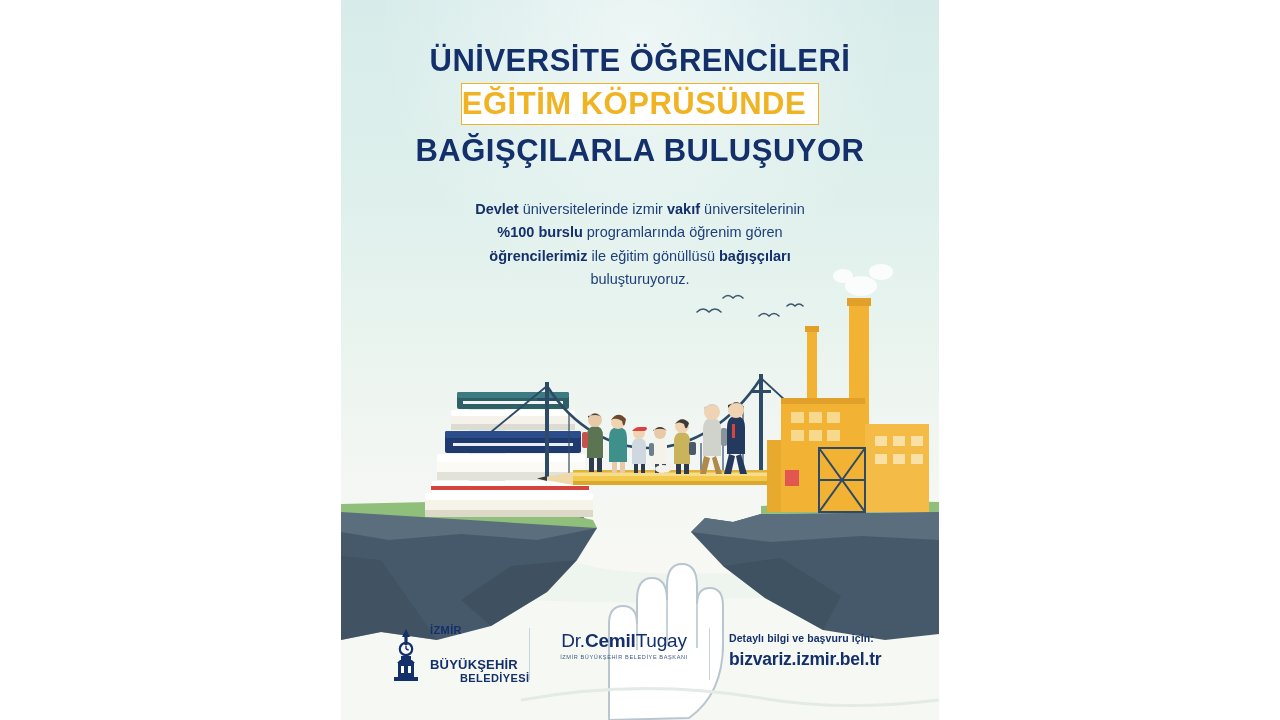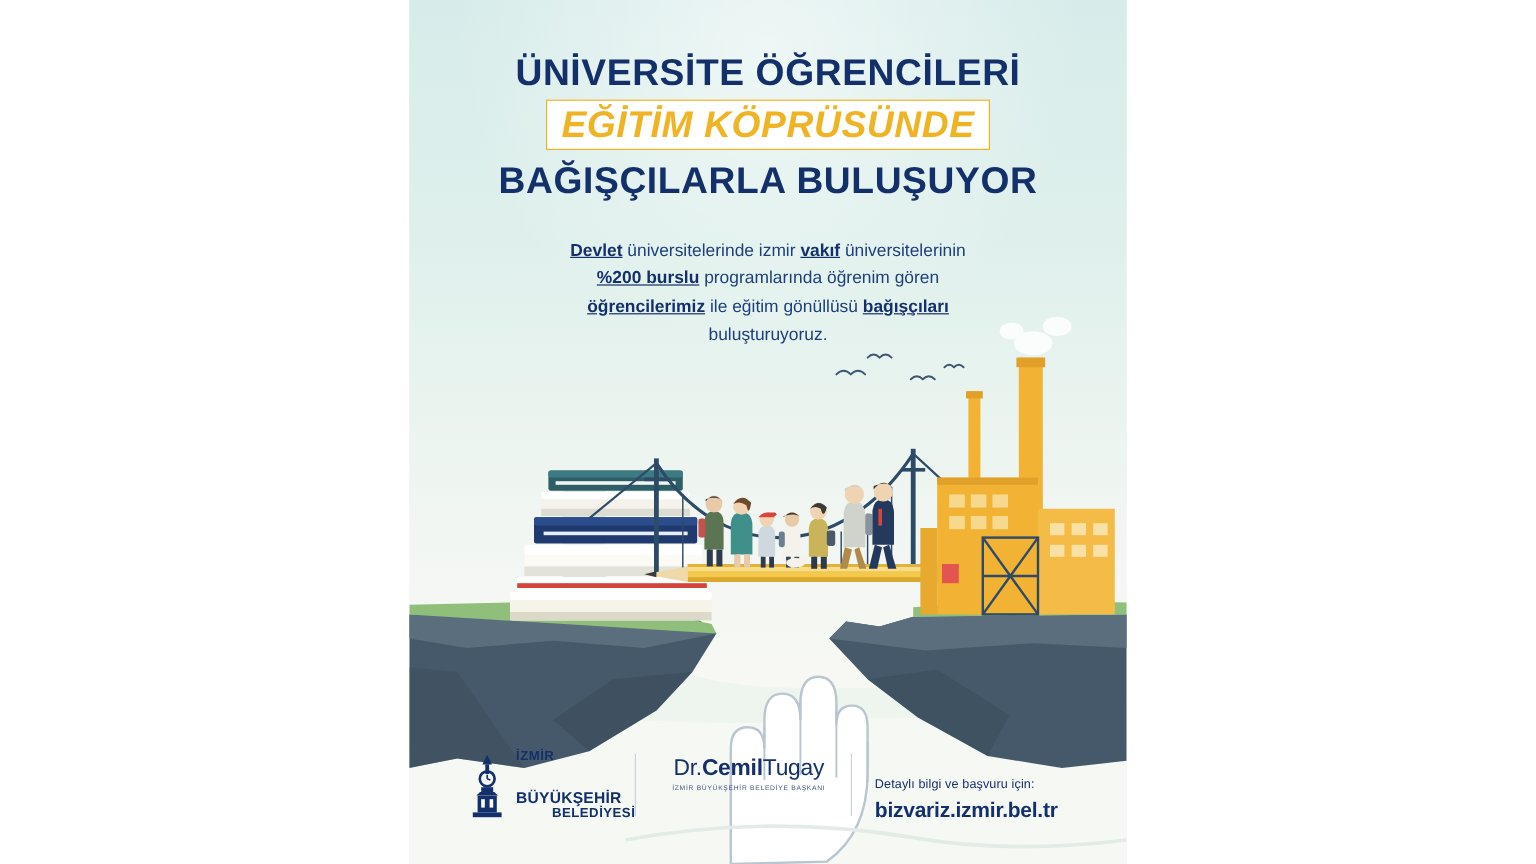"EĞİTİM KÖPRÜSÜNDE" .h-line2-box { font-style: italic -> none; padding: 4px 12px 5px 12px -> 4px 12px 5px 0 }
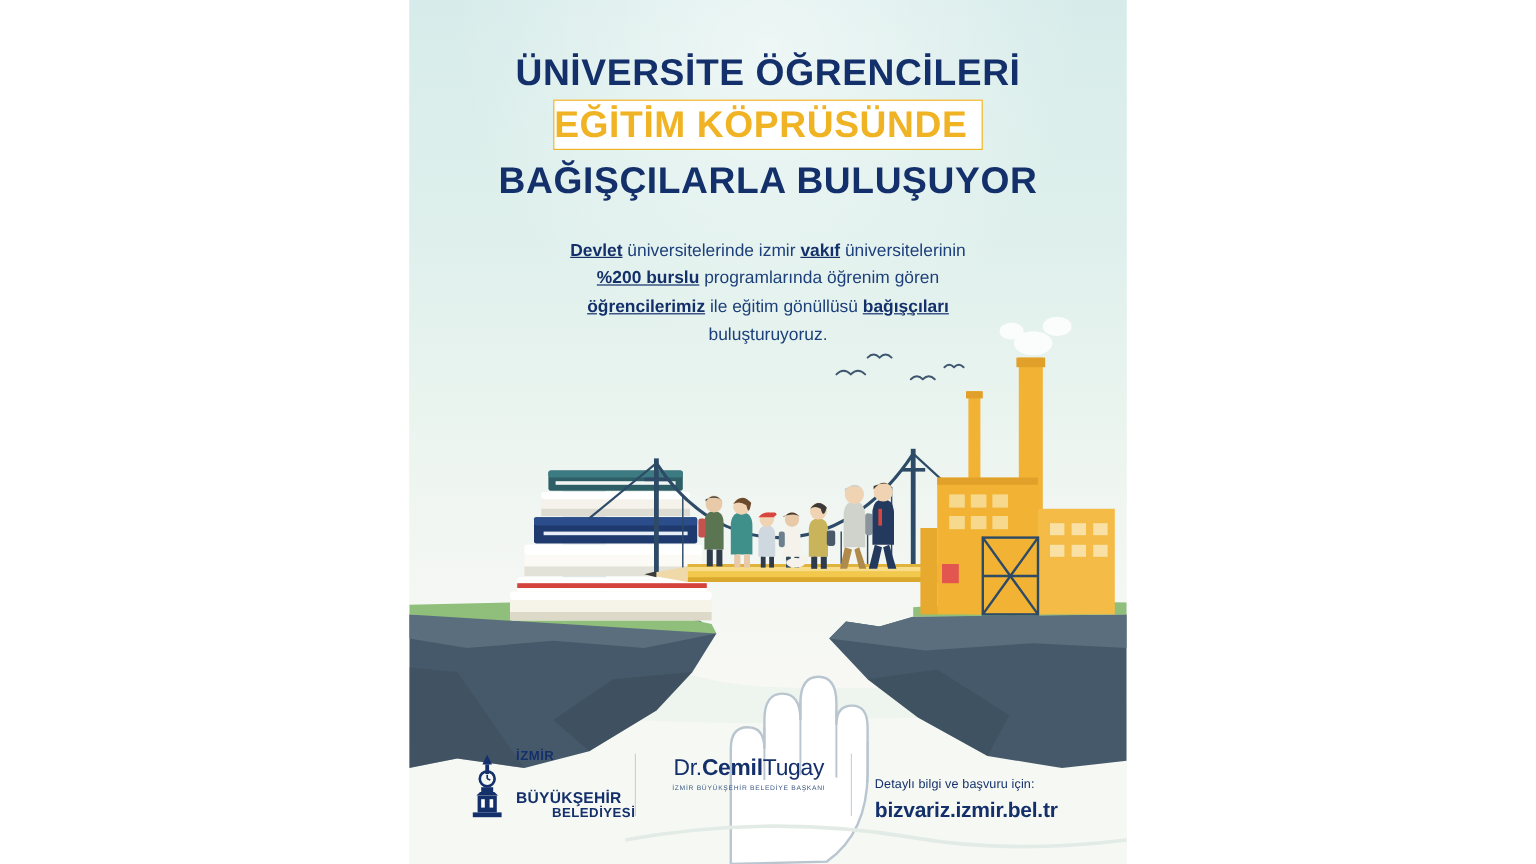"Devlet" .subtext b { text-decoration: underline -> none }
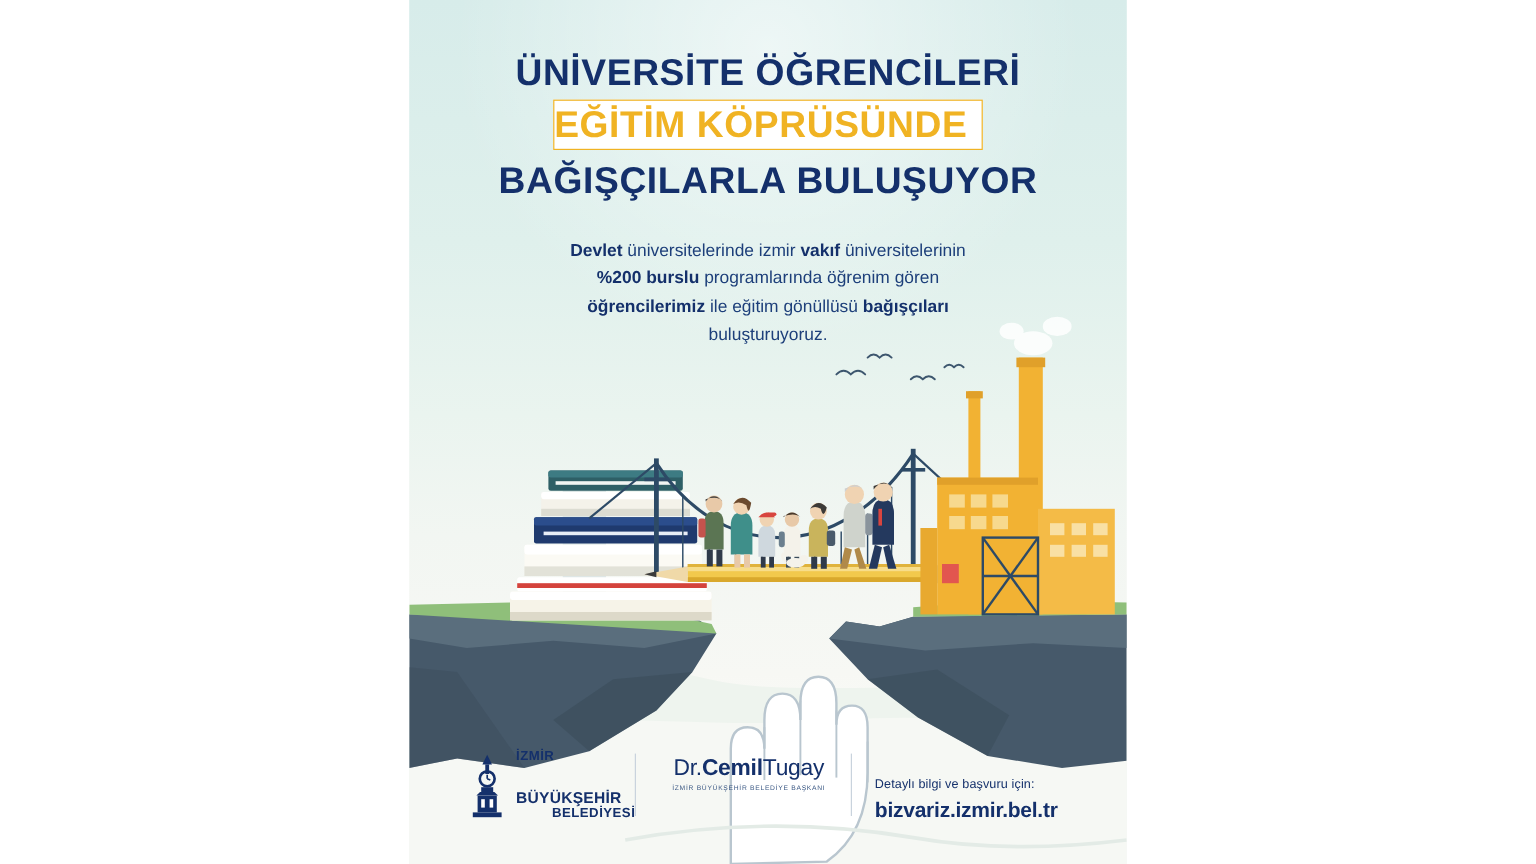"%200 burslu" b { text: %200 -> %100 }
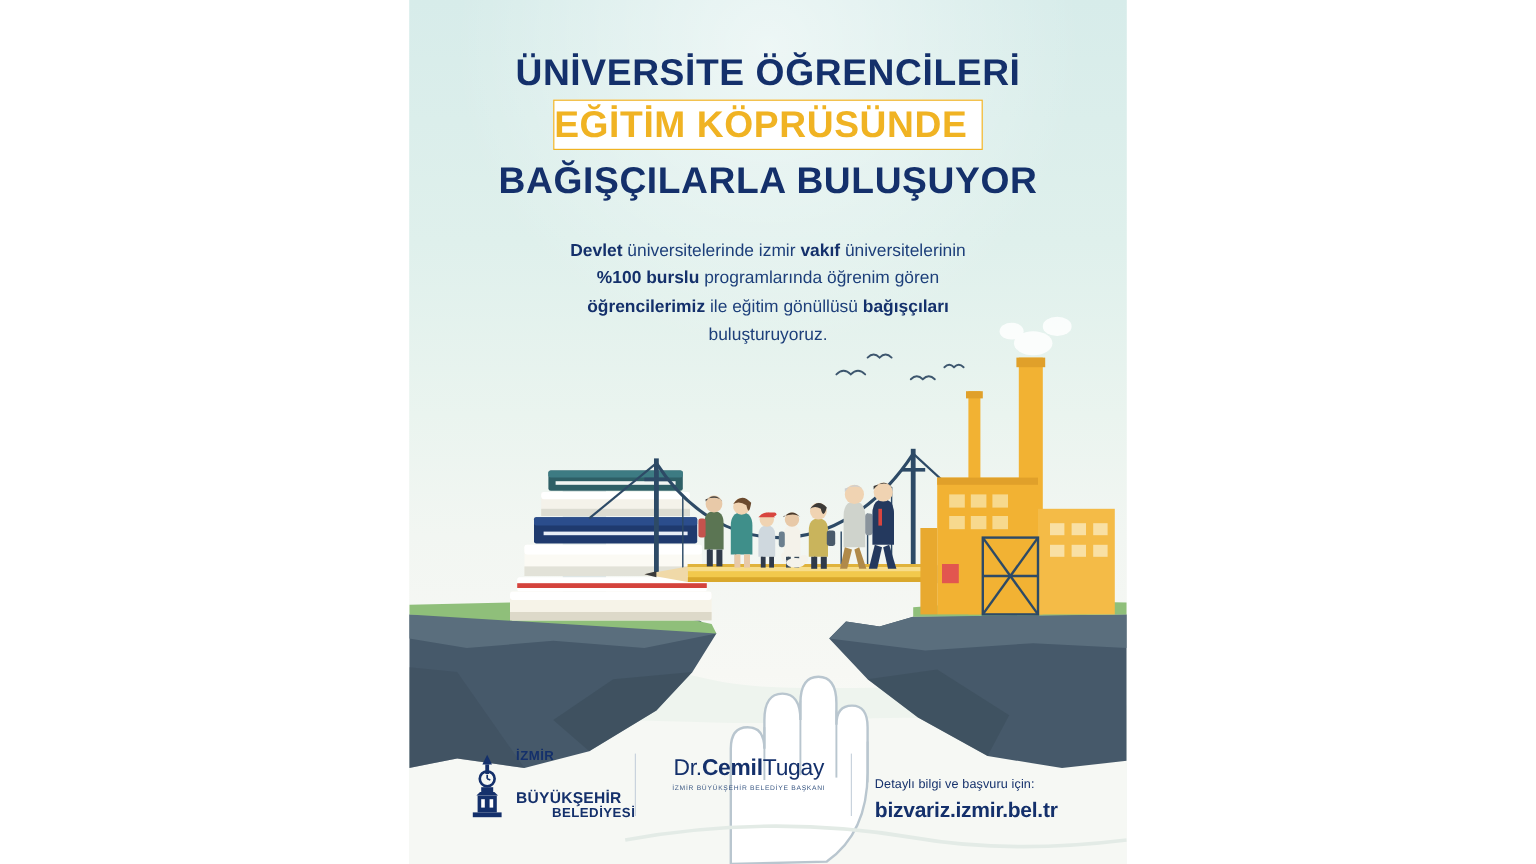"Detaylı bilgi ve başvuru için:" .contact .c-label { font-weight: normal -> bold; margin-top: 16px -> none }
